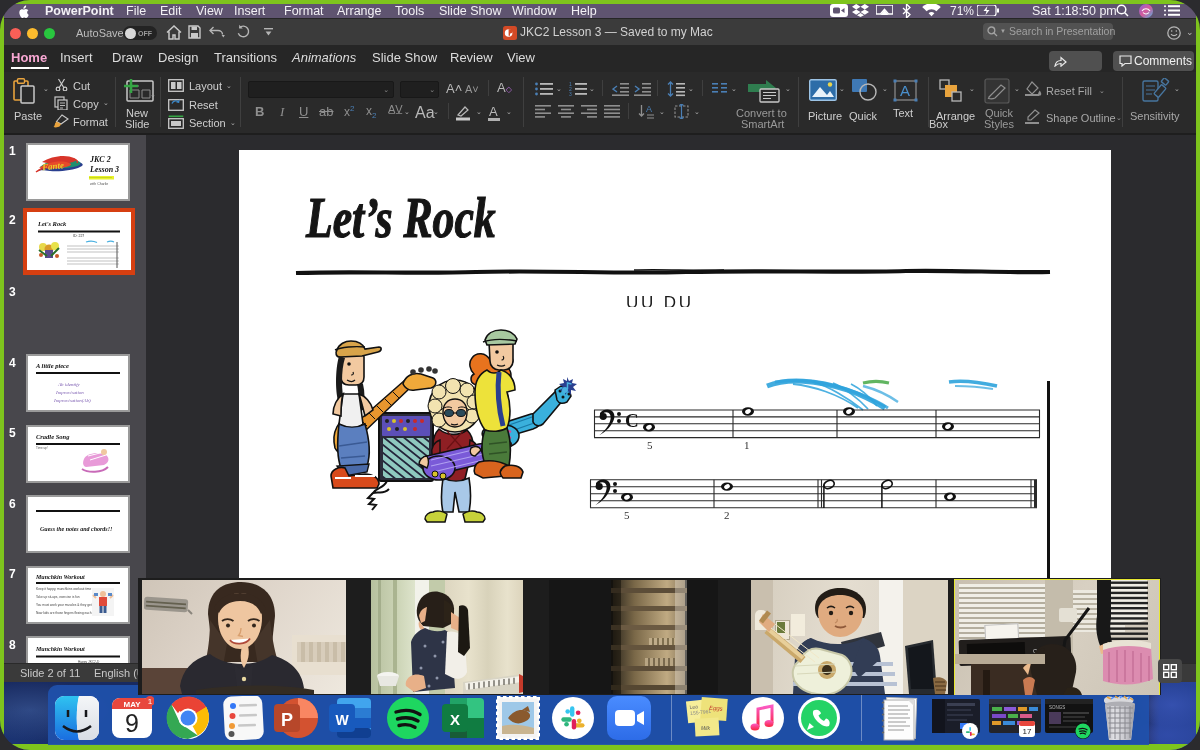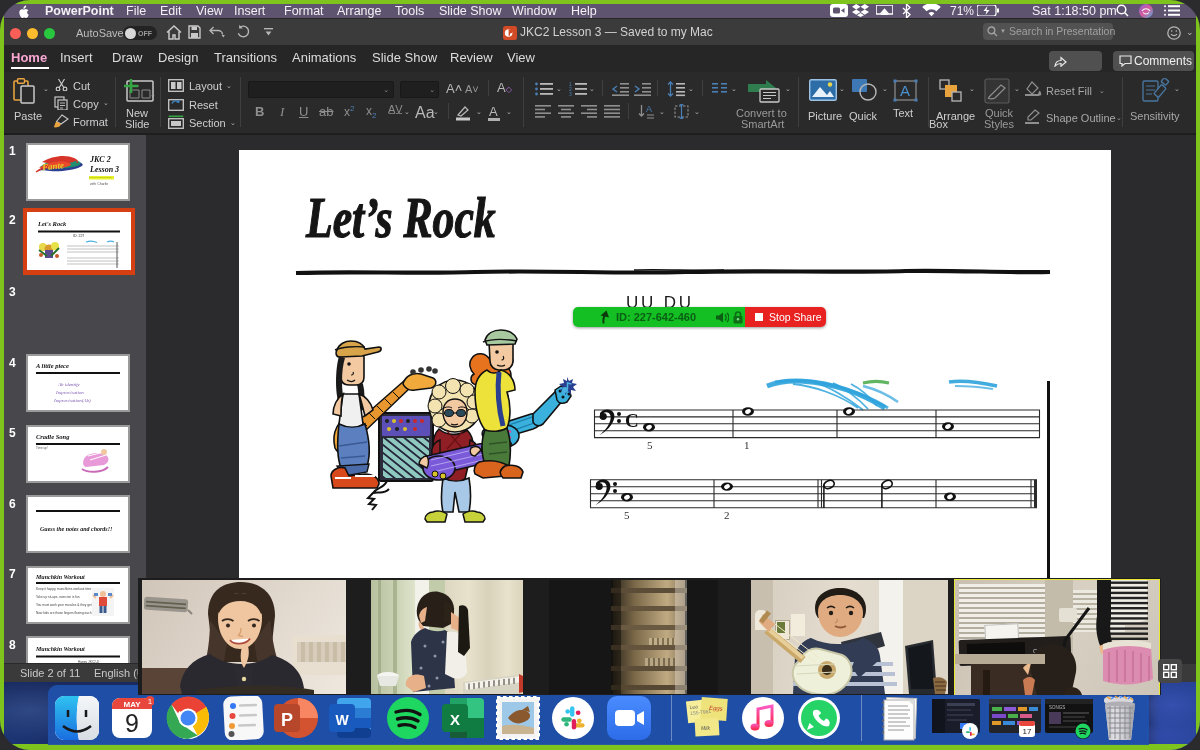"Animations" span.abs { font-style: none -> italic }
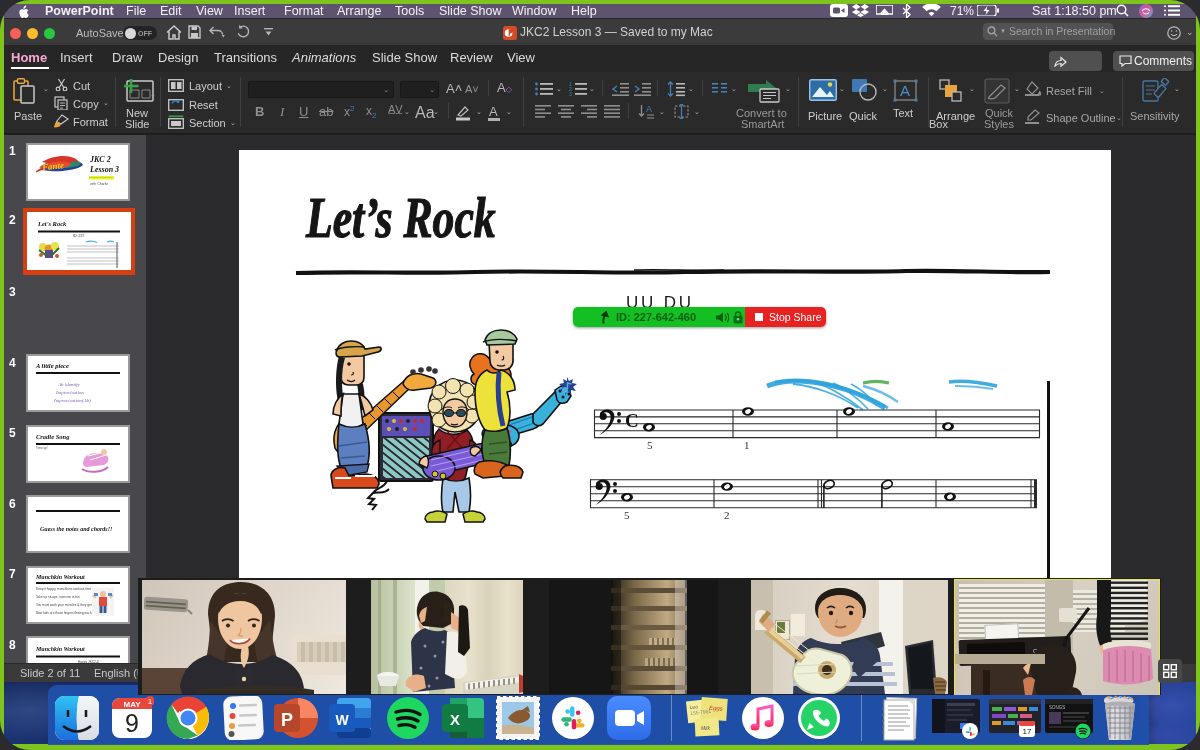"ID: 227-642-460" div.abs { html: <div> <div></div> <div></div> <svg> <path></path> <path></path> </svg> <span>ID: 227-642-460</span> <svg> <path></path> <path></path> </svg> <svg> <rect></rect> <path></path> <circle></circle> </svg> <div></div> <span>Stop Share</span> </div> -> none }
